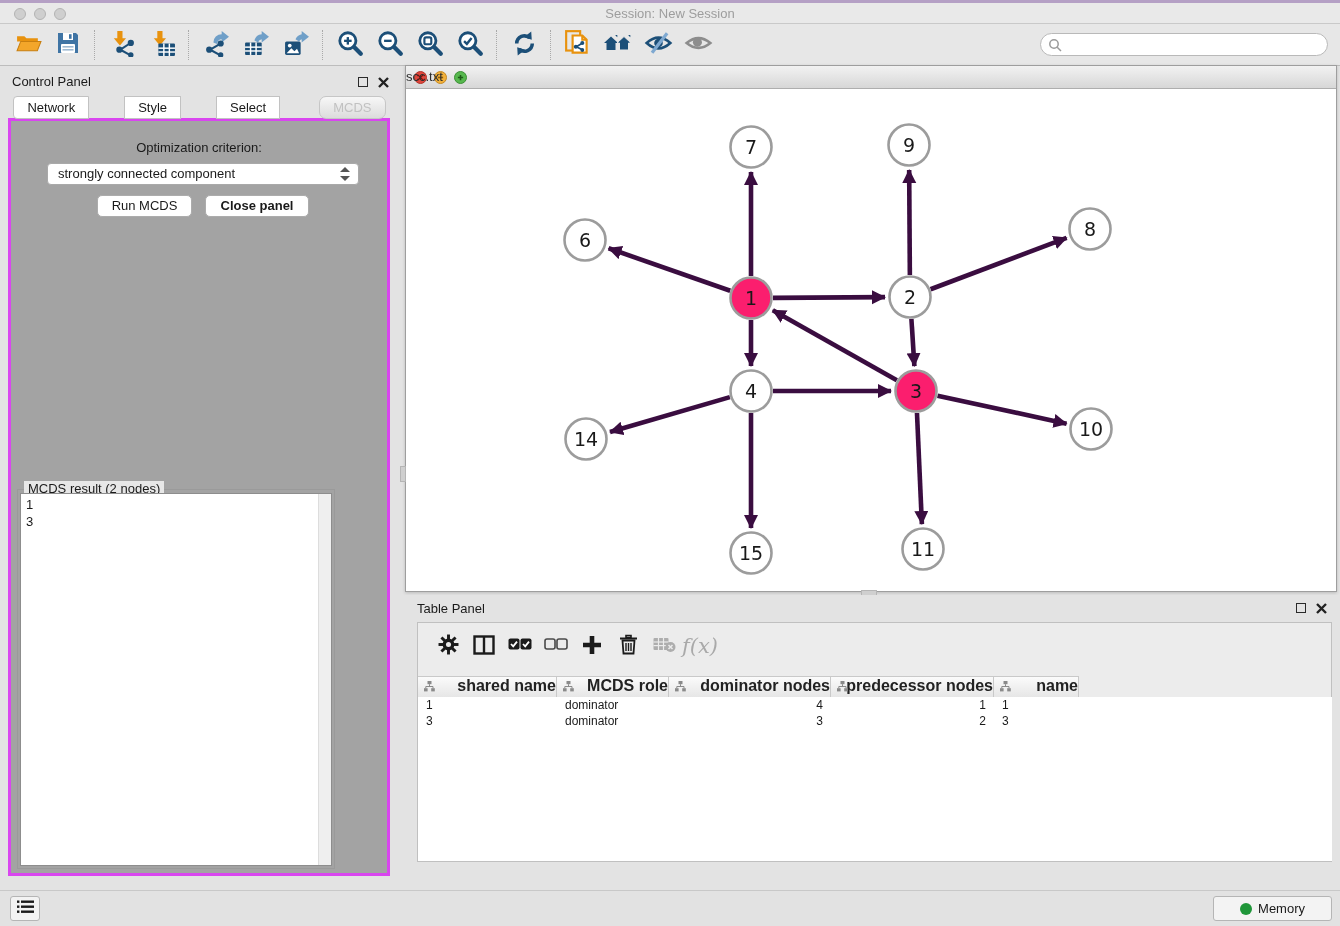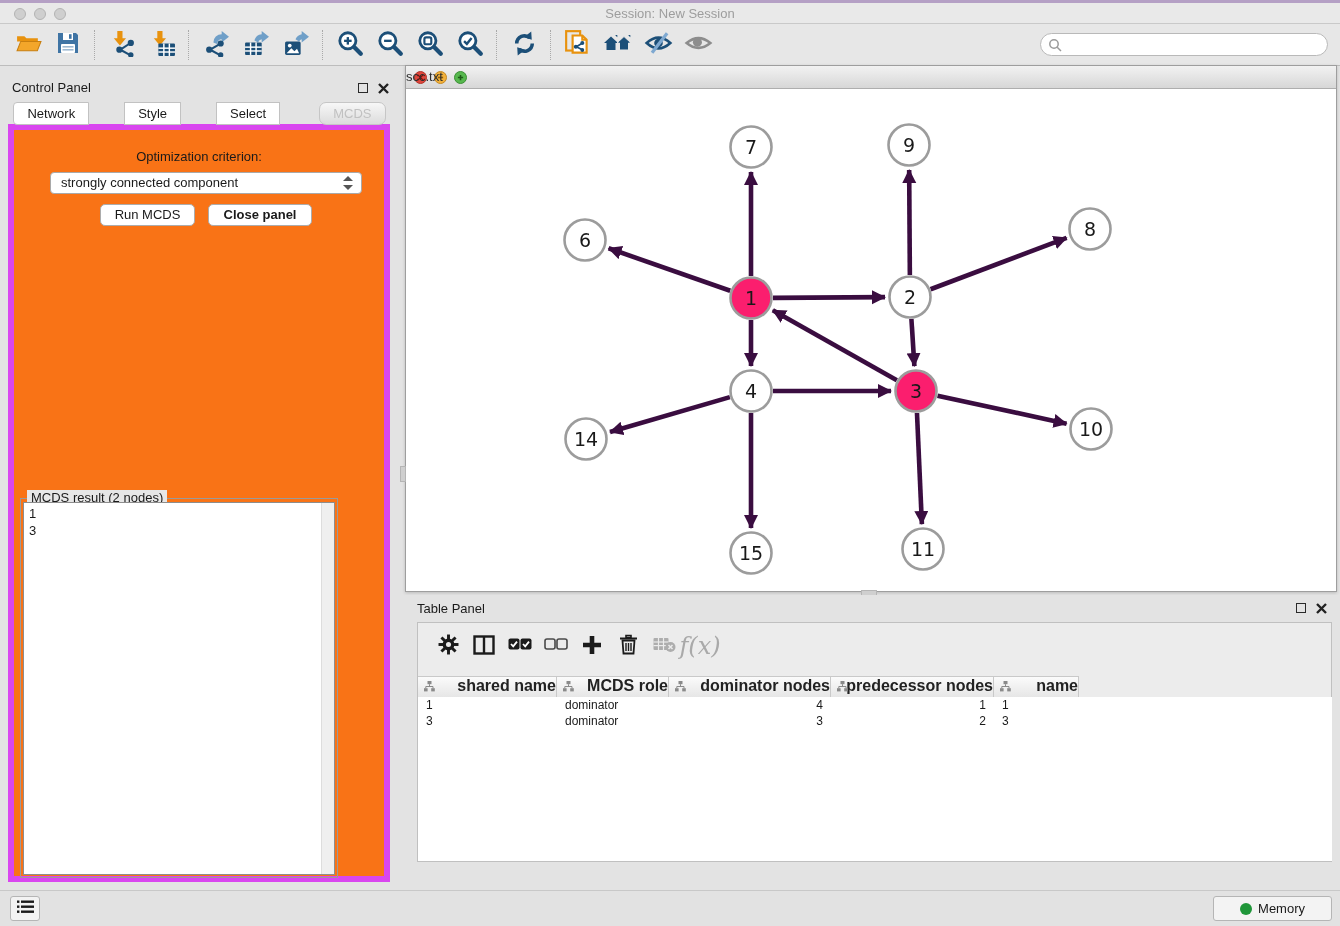"Control Panel" .control-panel { top: 74px -> 68px }
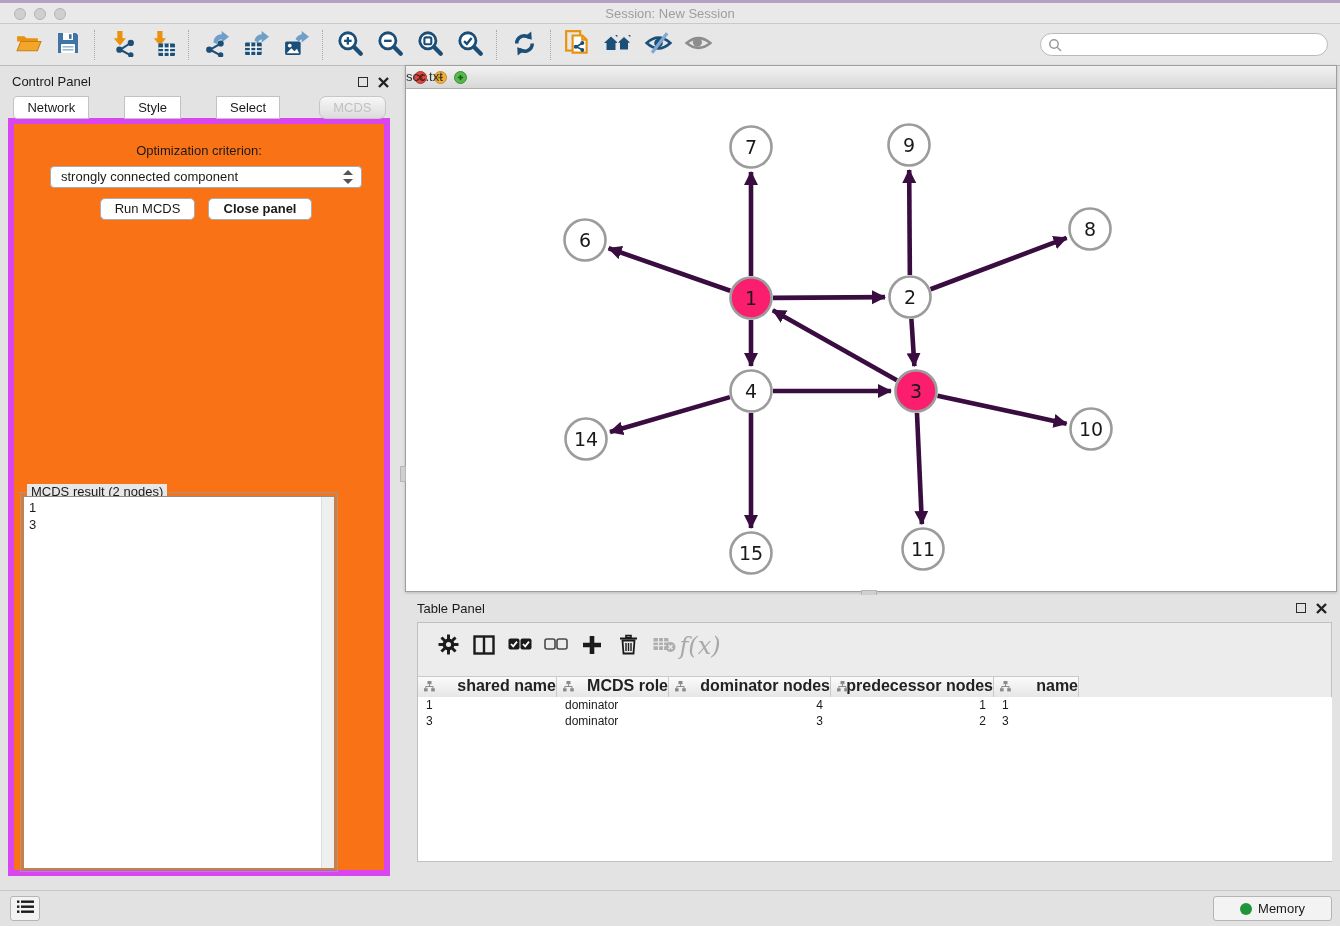"Optimization criterion:" .cp-box { background: #f97316 -> #a3a3a3; border: 6px solid #d946ef -> 3px solid #d946ef }
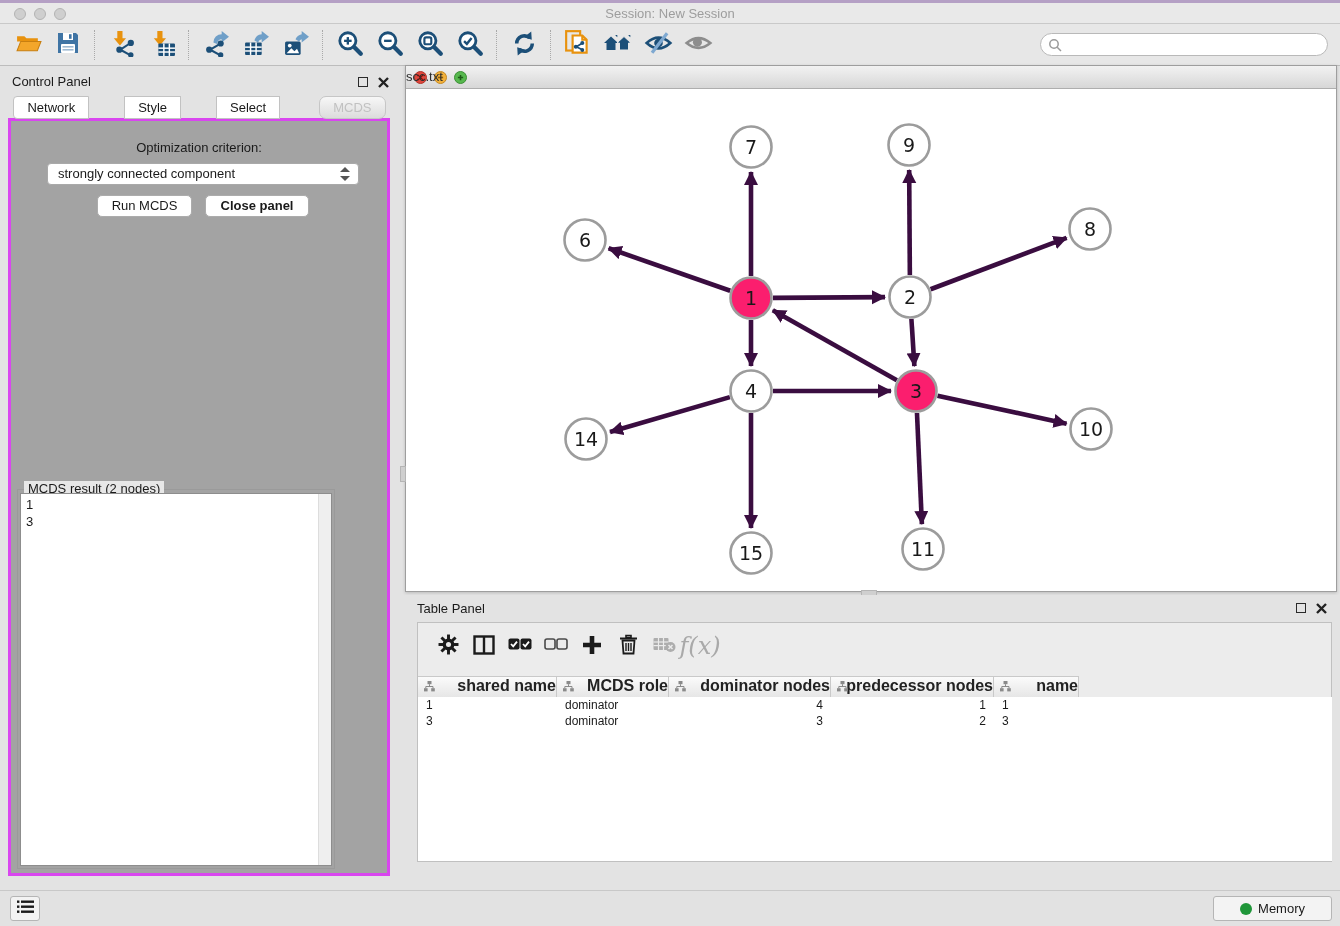"f(x)" .fx { font-size: 24px -> 21px }
